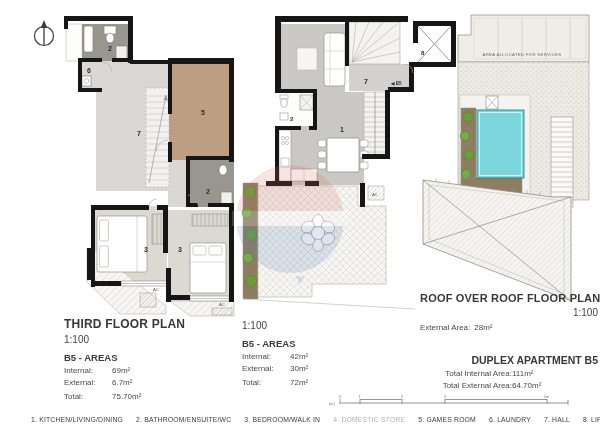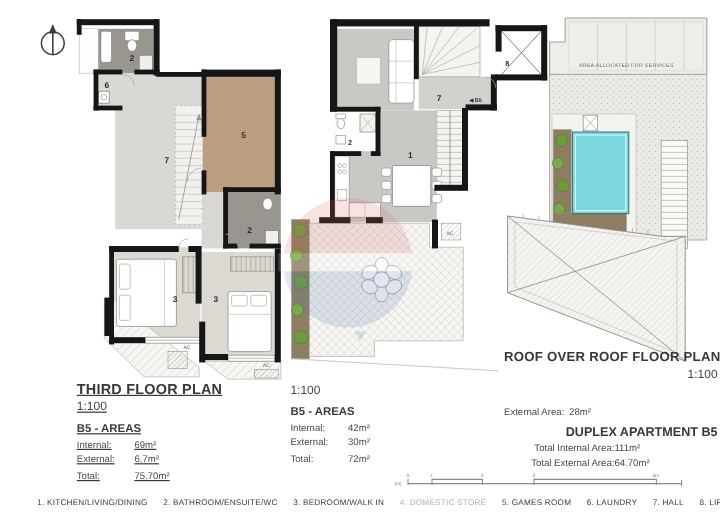"THIRD FLOOR PLAN" div.tb { text-decoration: underline -> none }
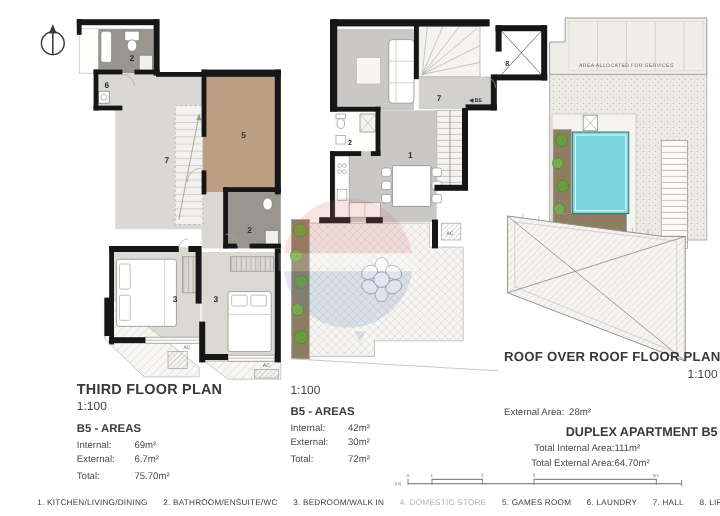"External Area:" .tb-ext { margin-top: 21px -> 5px }
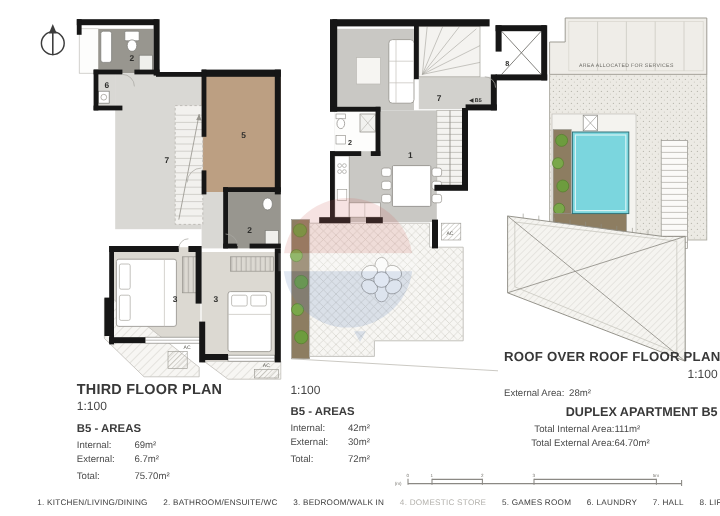"DUPLEX APARTMENT B5" .summary-head { margin-top: 6px -> 22px }
